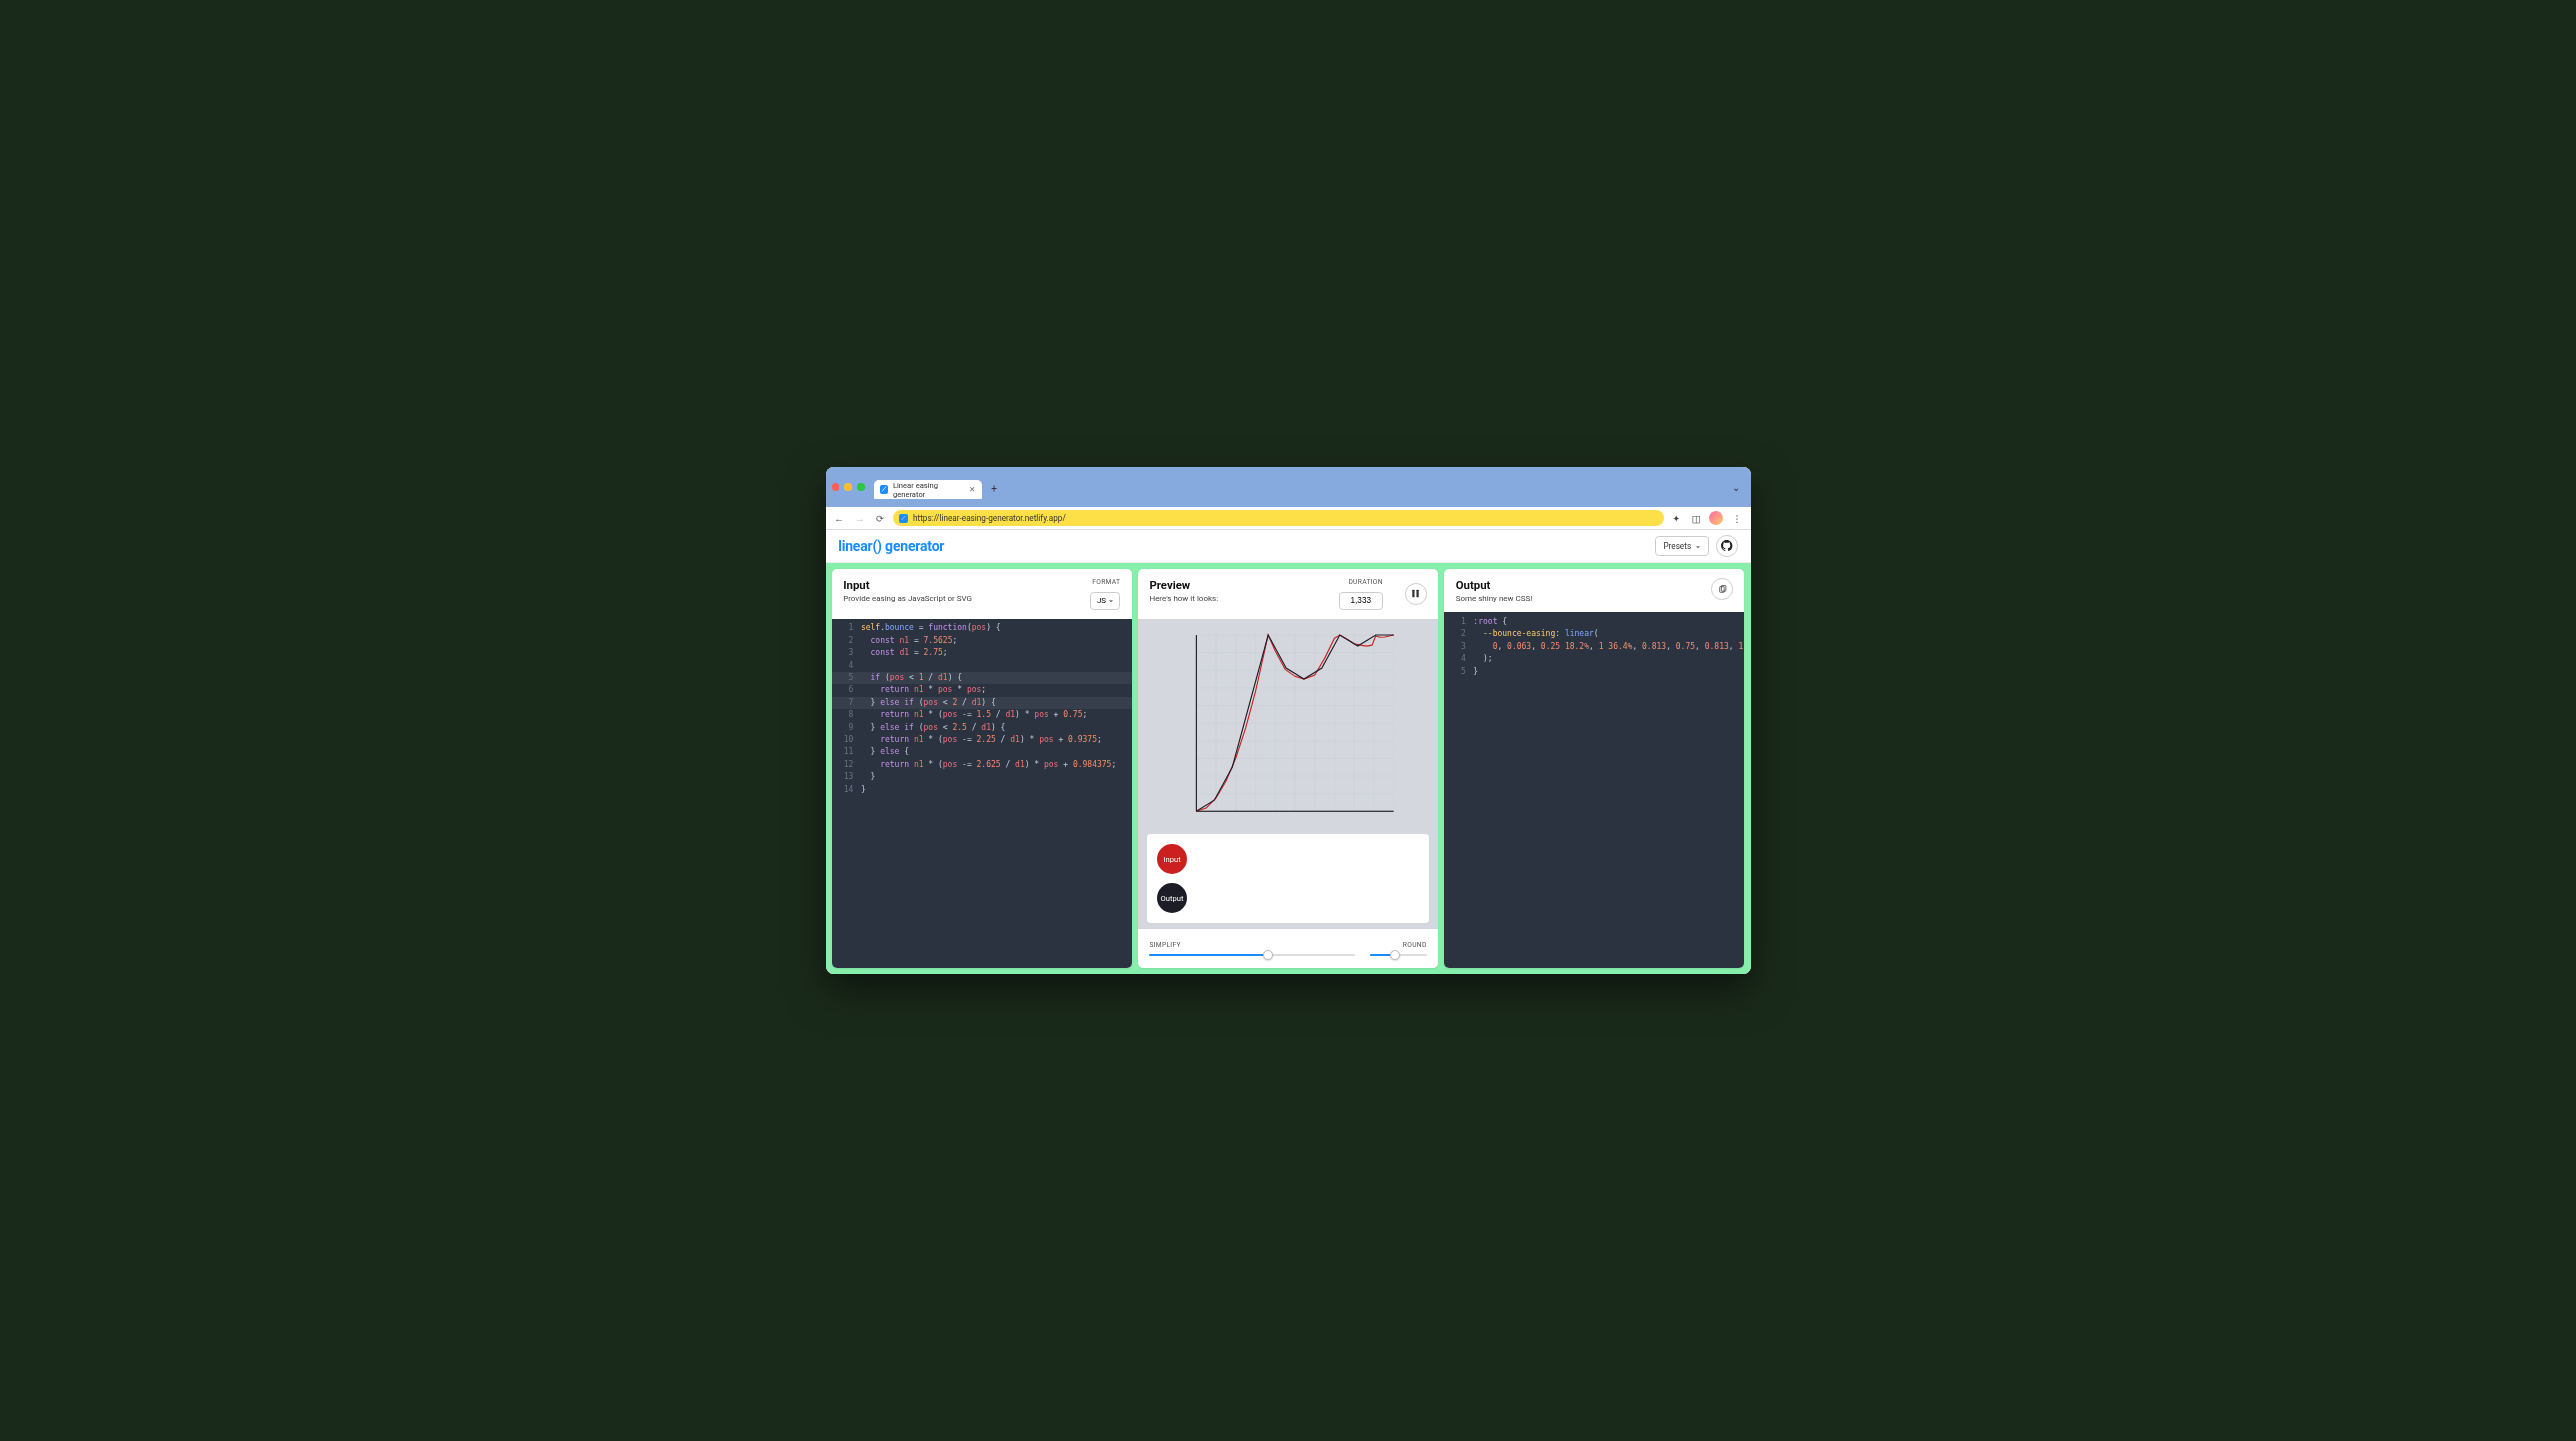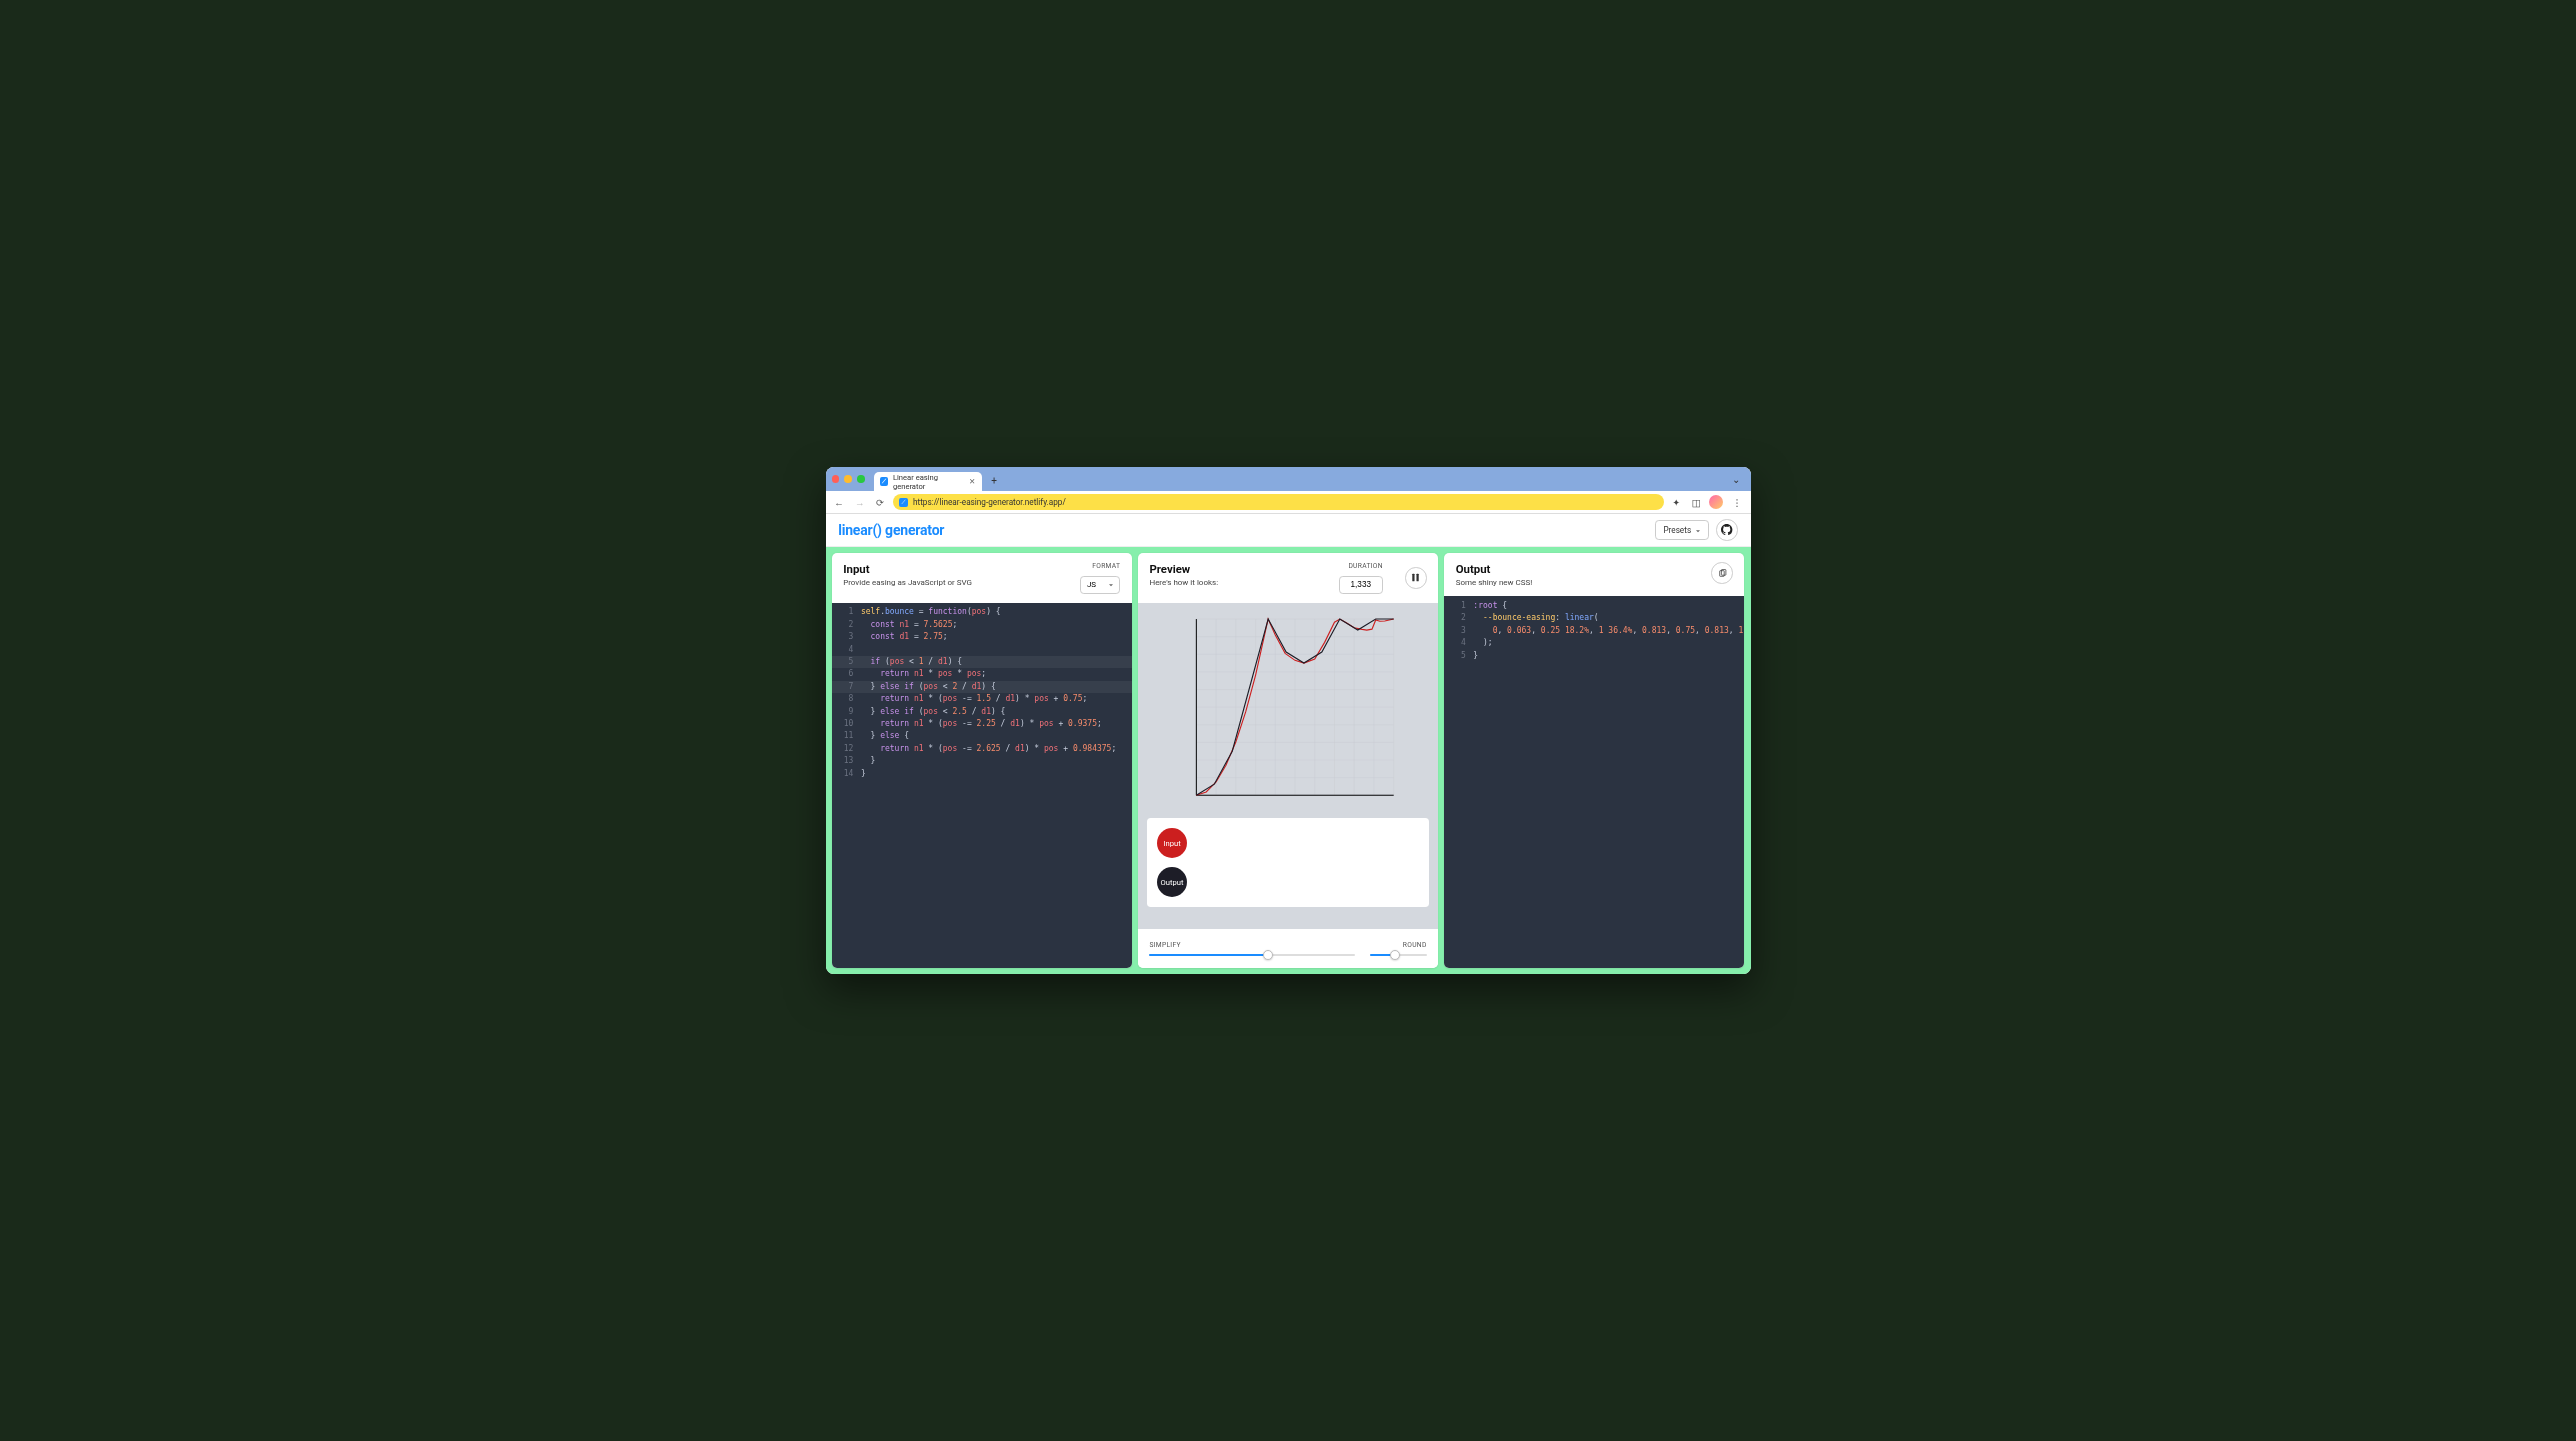"Linear easing generator" .tabbar { height: 24px -> 40px }
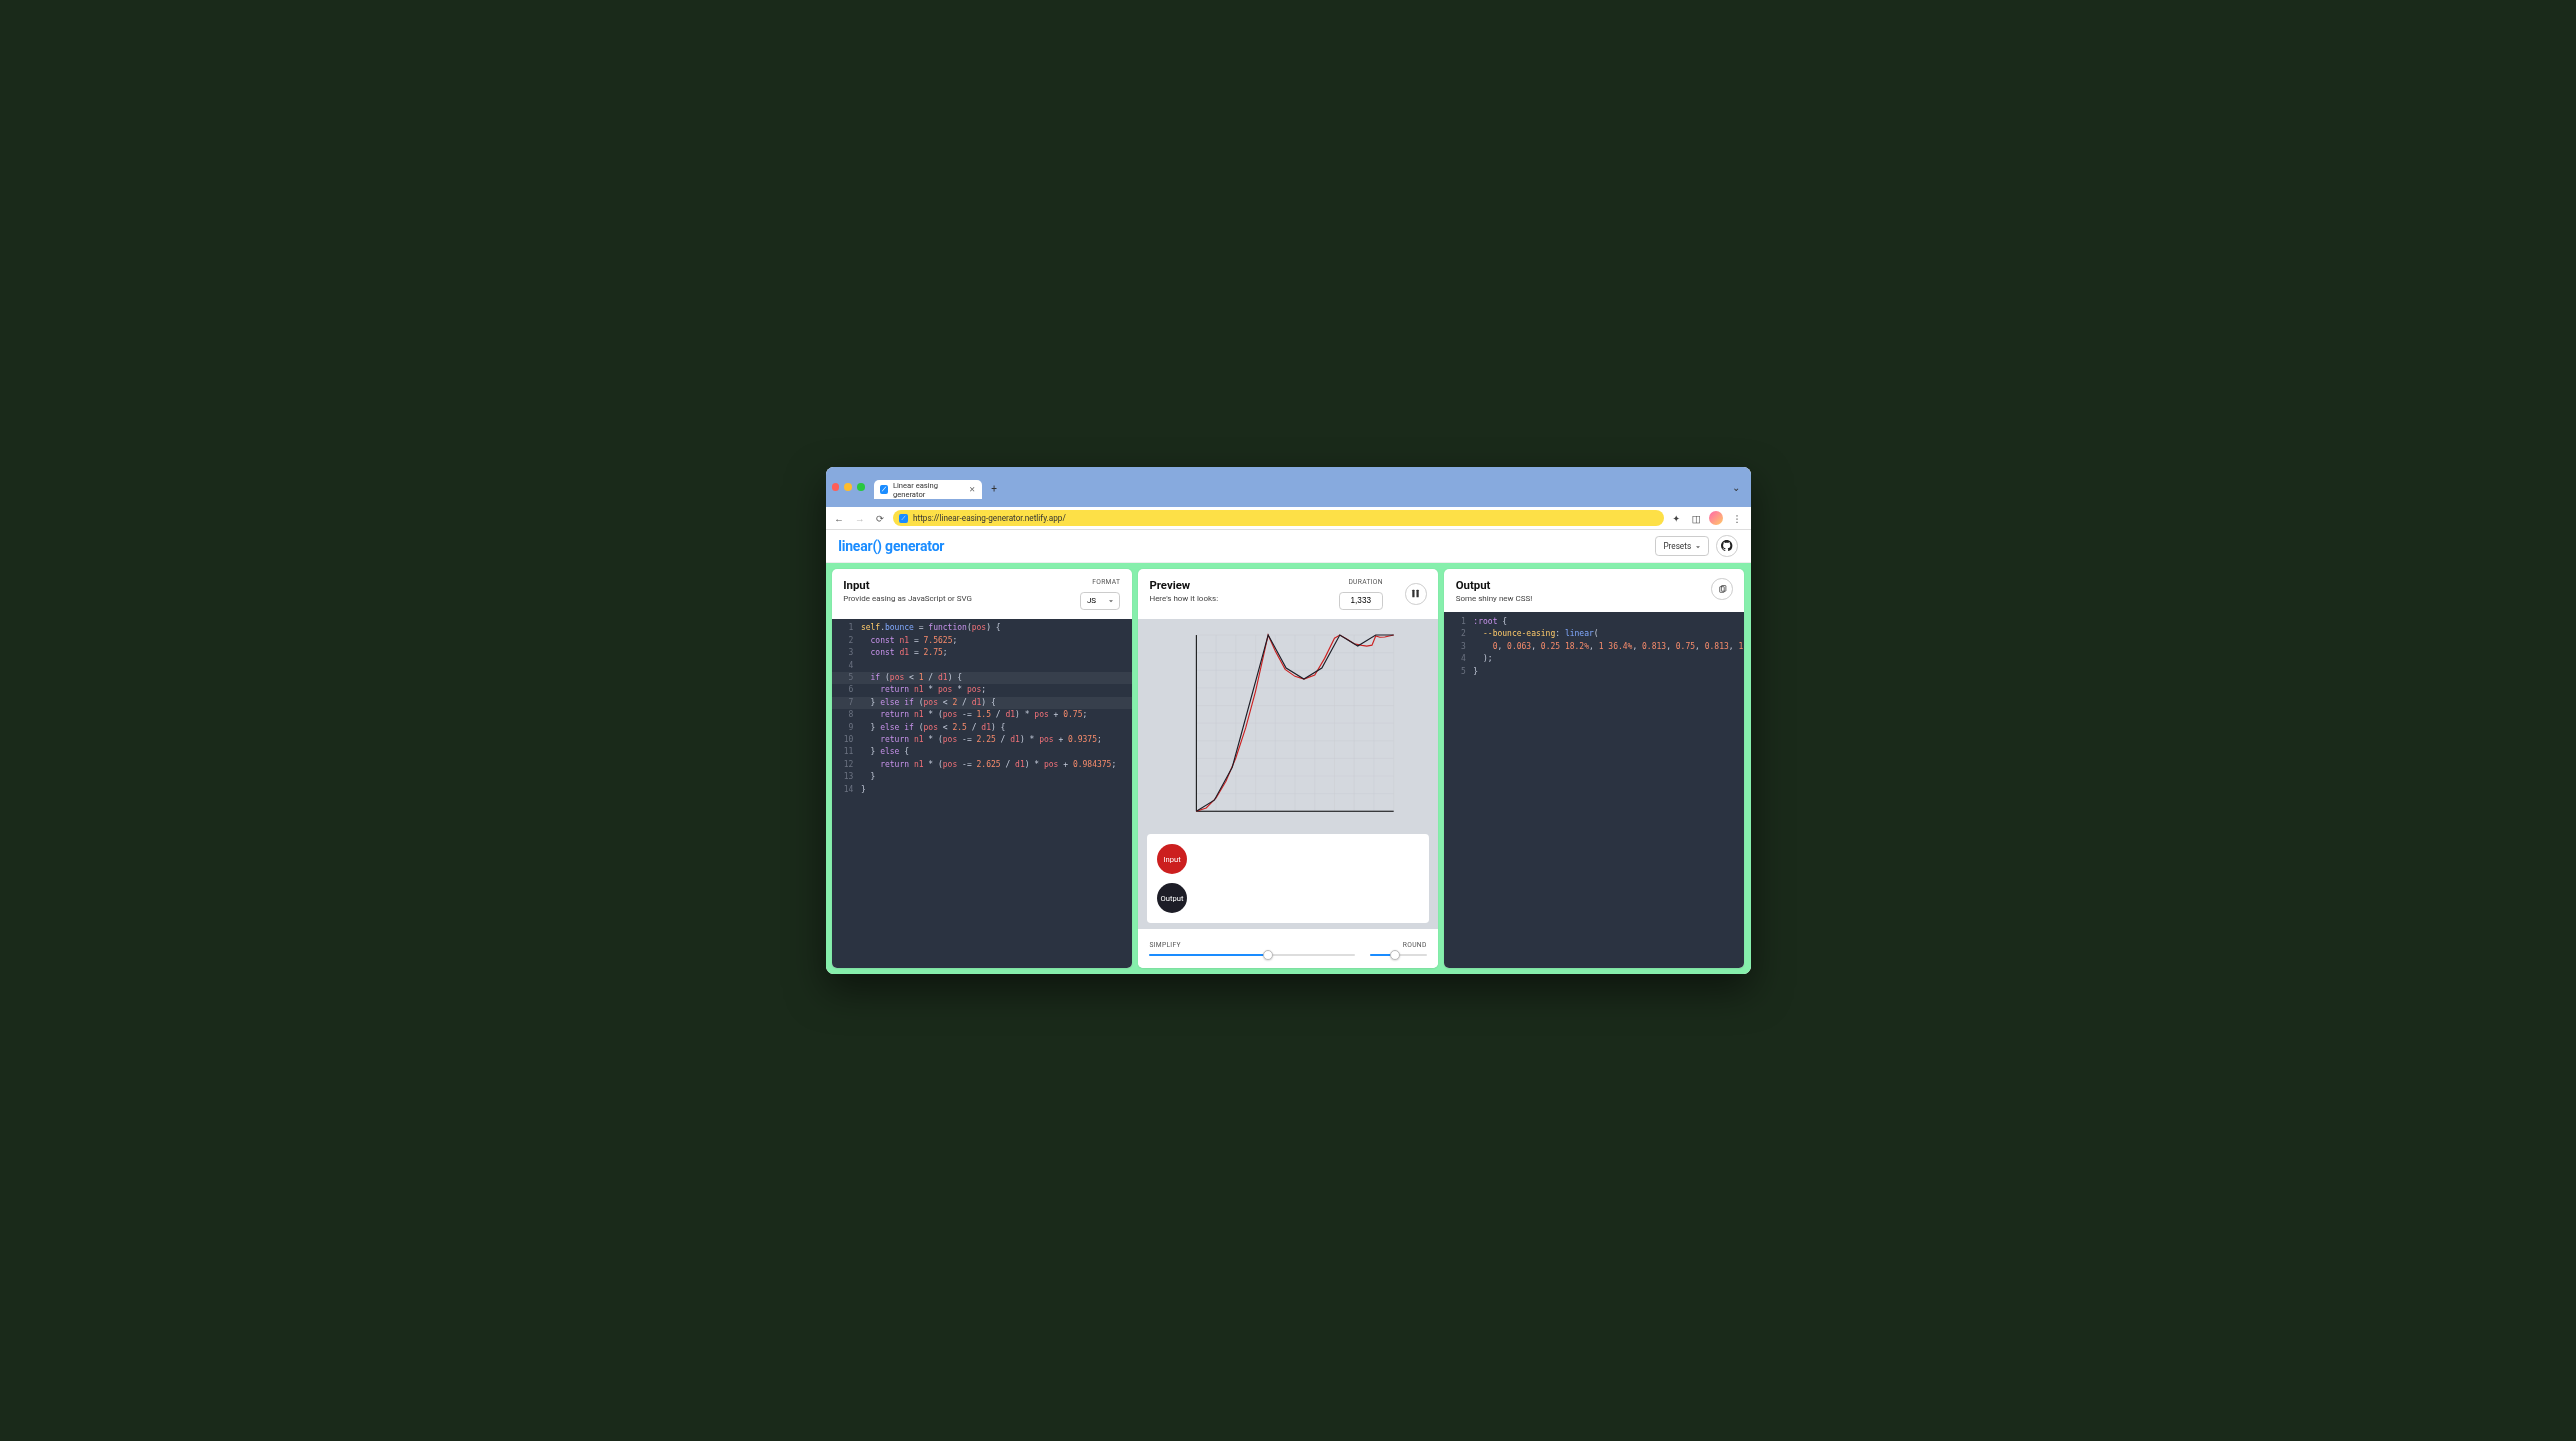"JS" .select { gap: 13px -> 3px }
